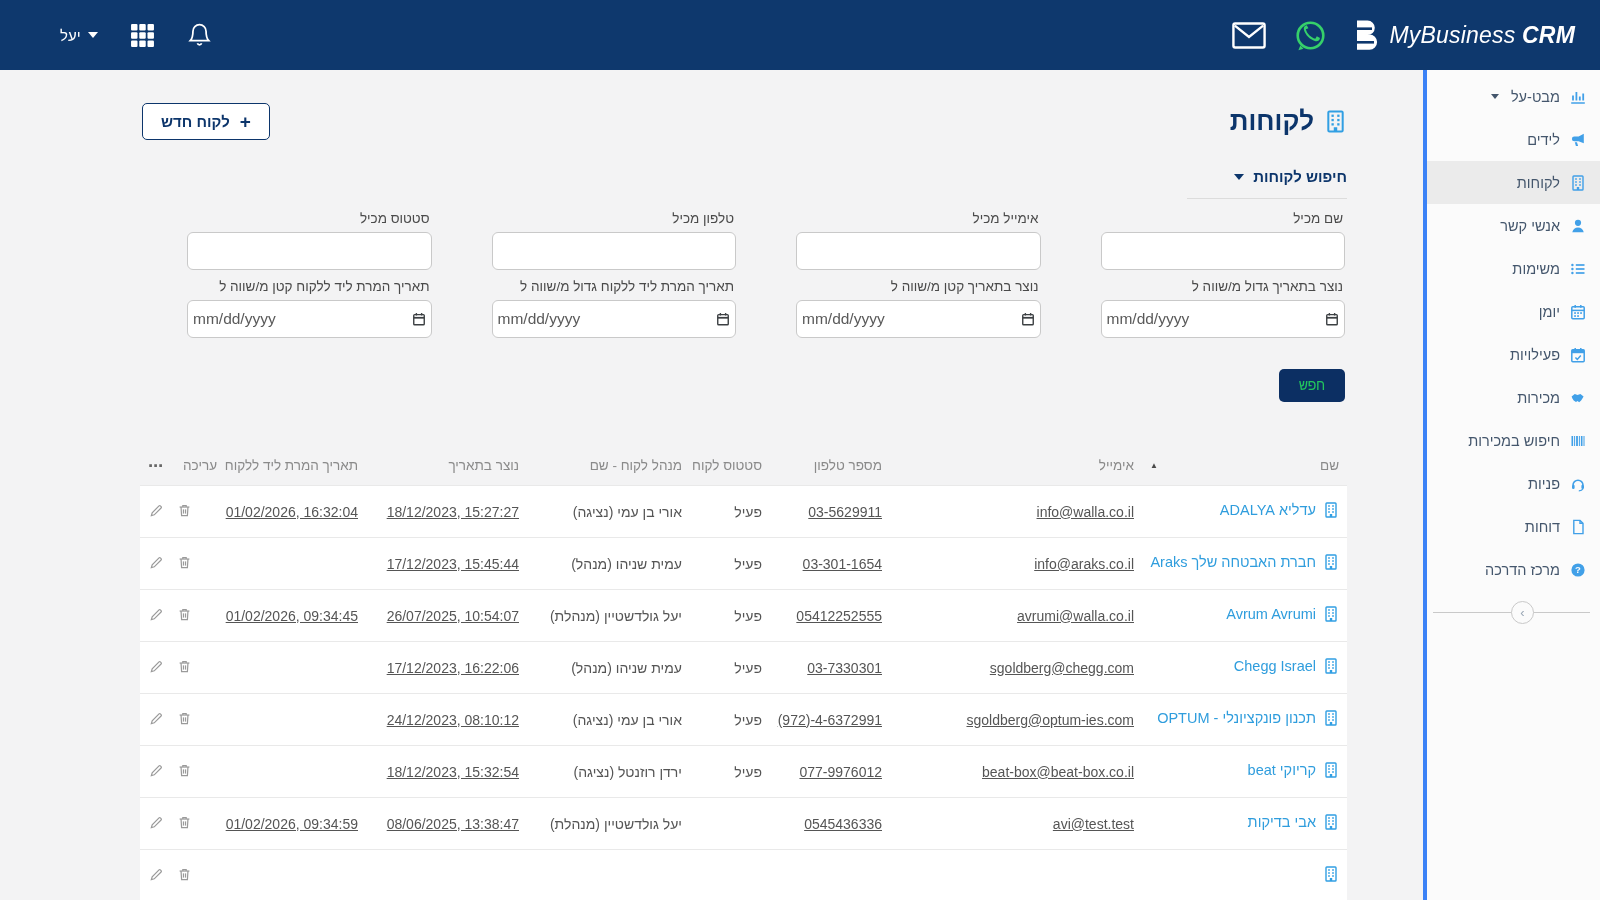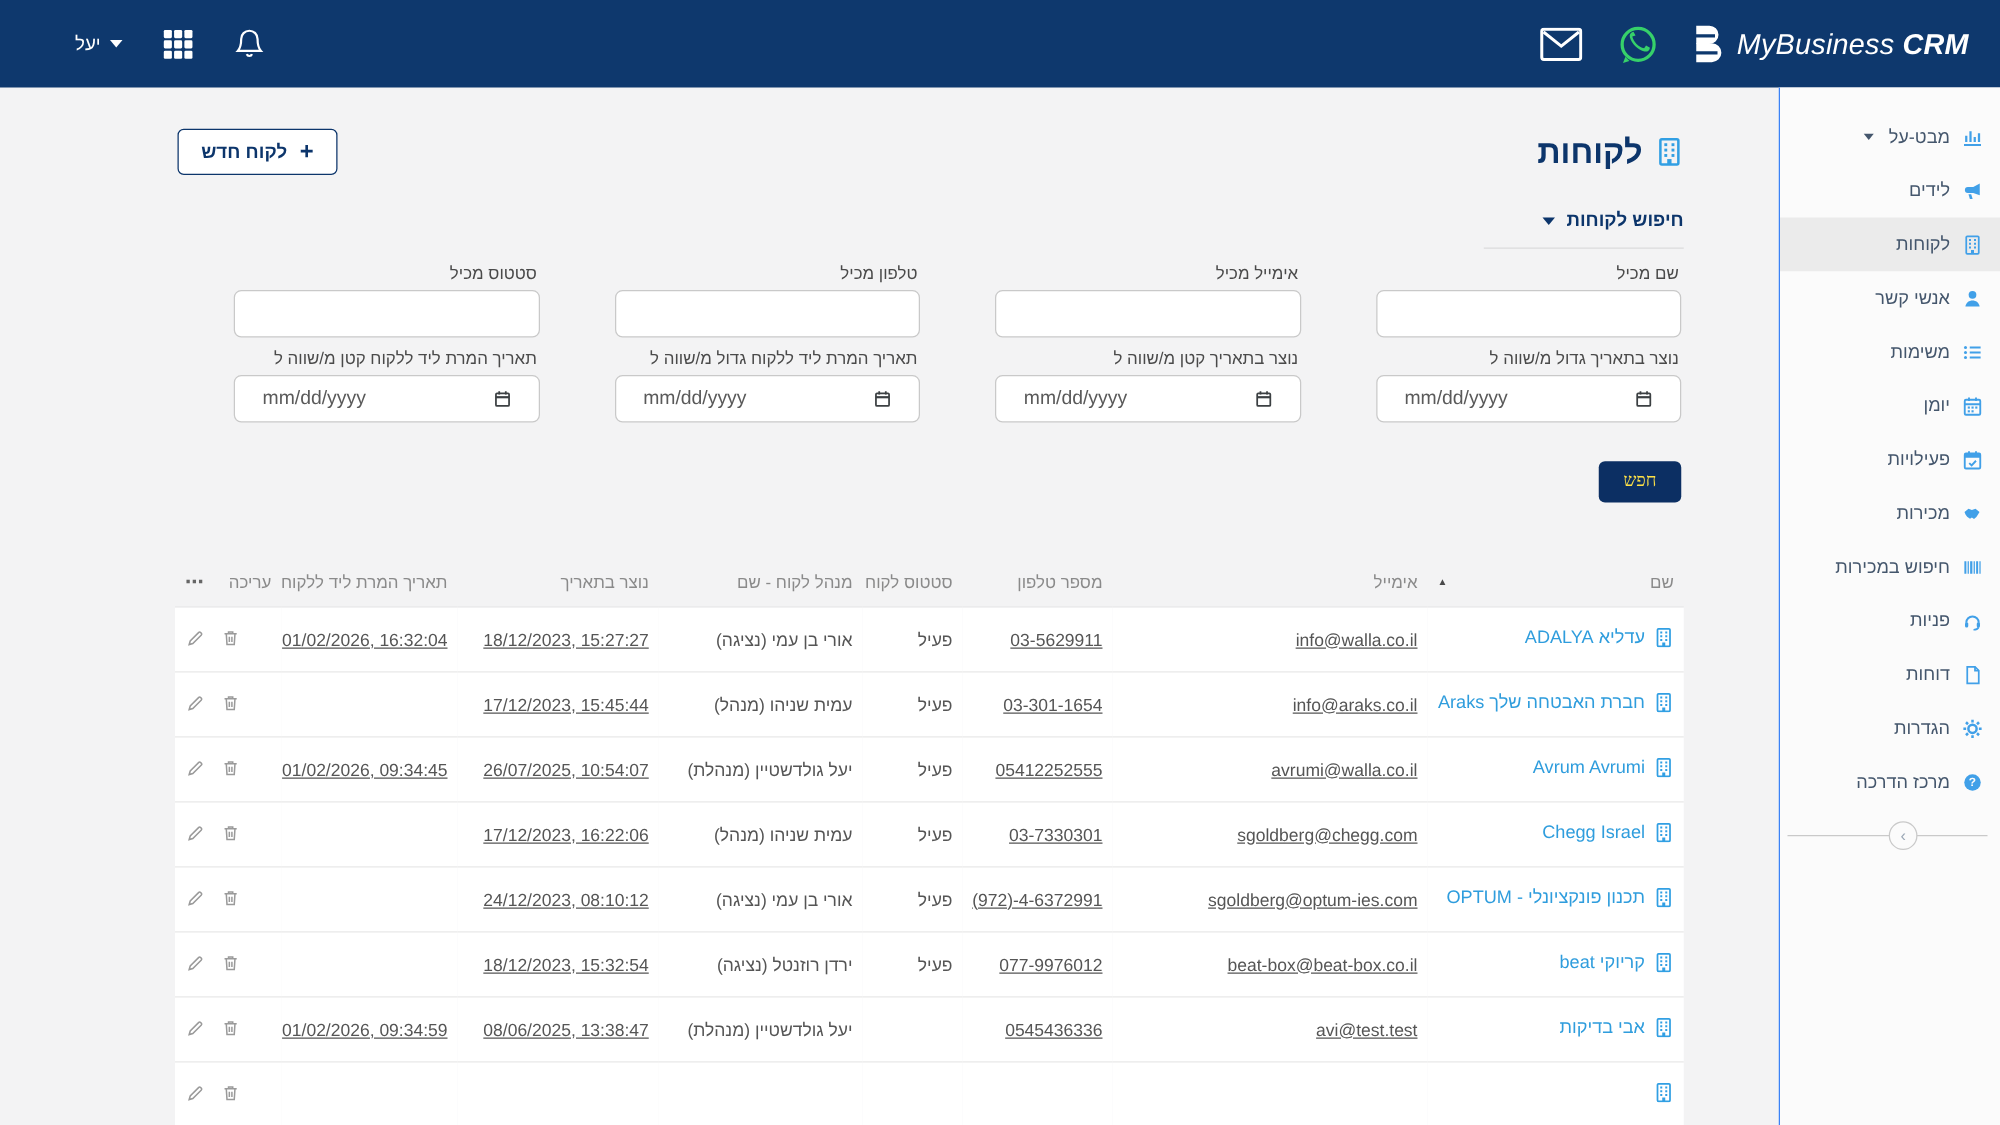"מבט-על" .sidebar { border-left: 1px solid #3b82f6 -> 4px solid #3b82f6; padding-top: 18px -> 5px }
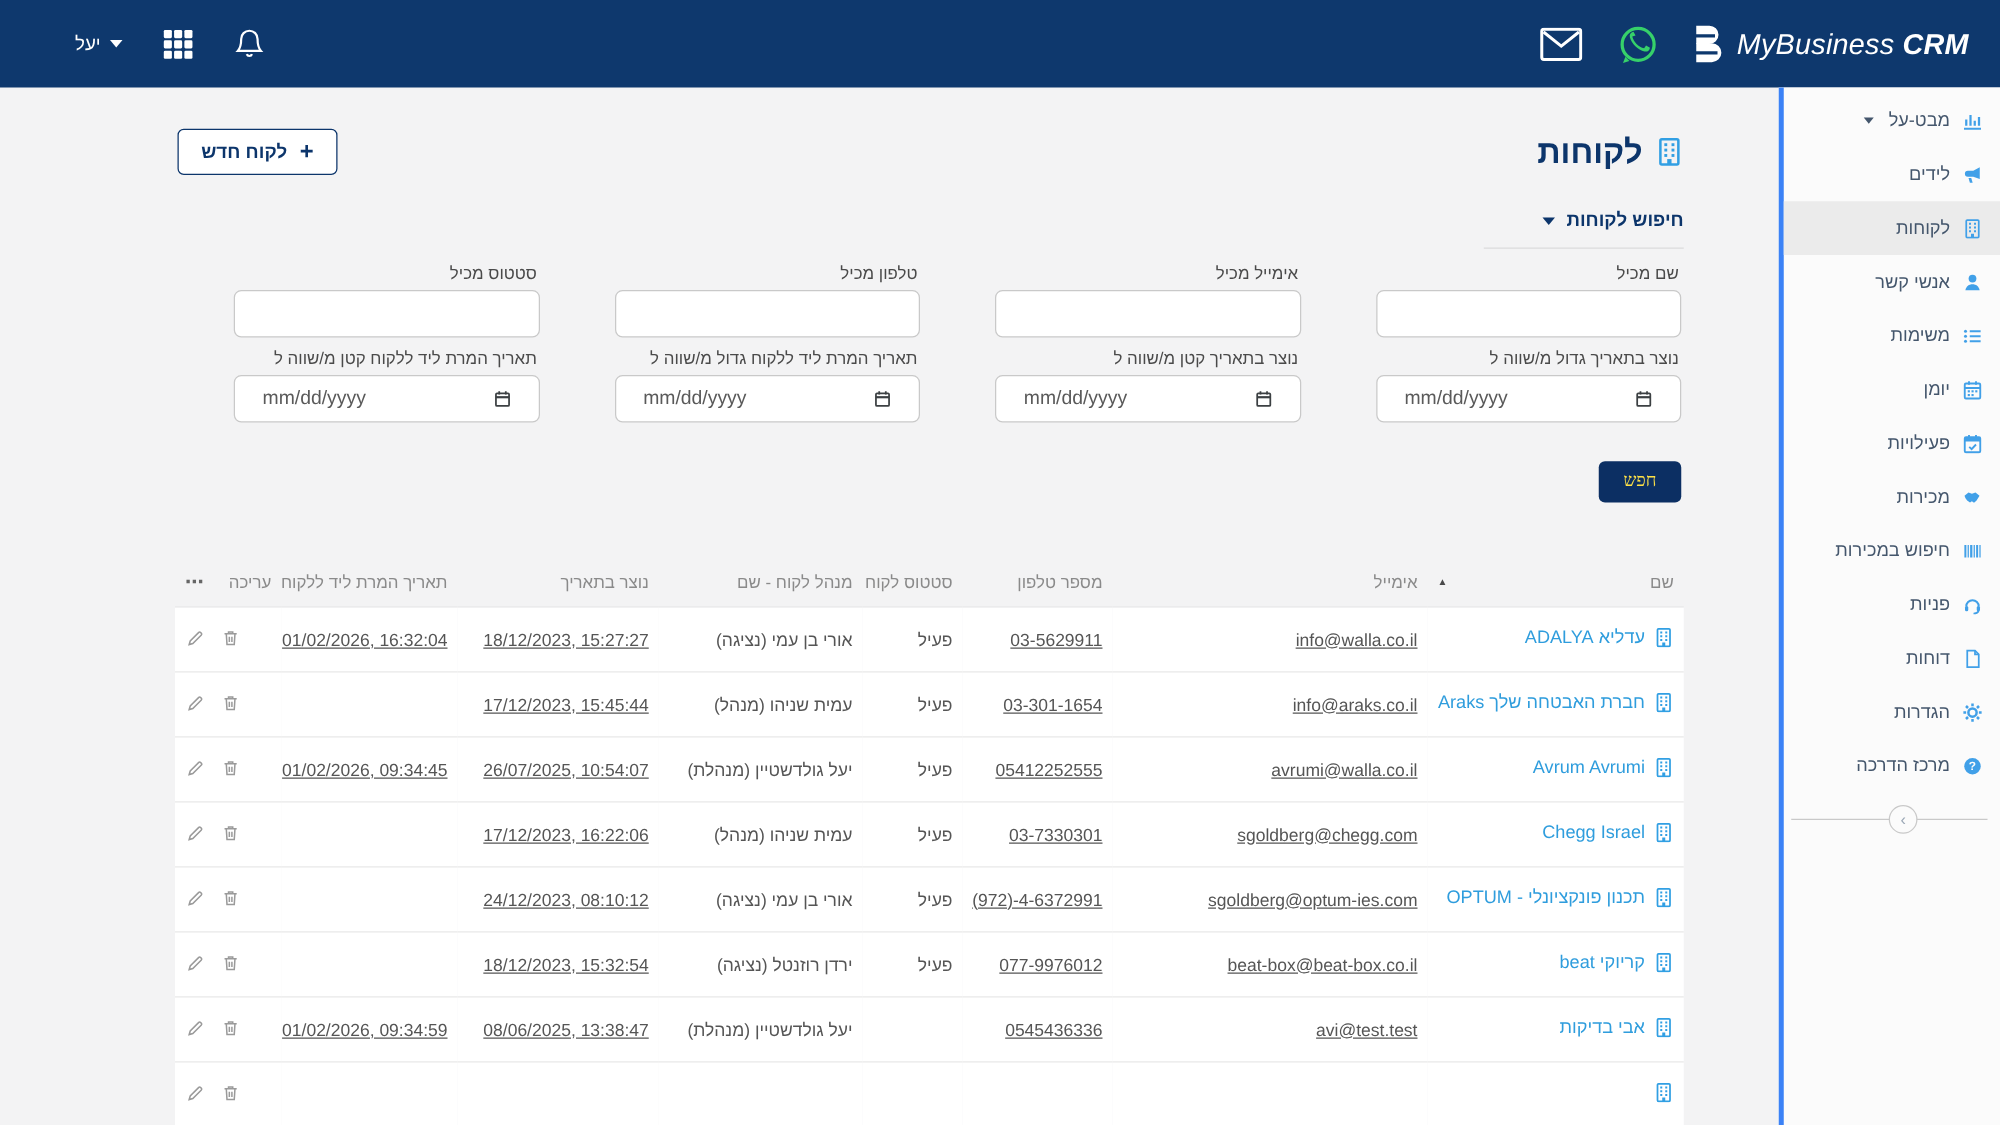"mm/dd/yyyy" .dateinput { padding: 0 22px -> 0 5px }
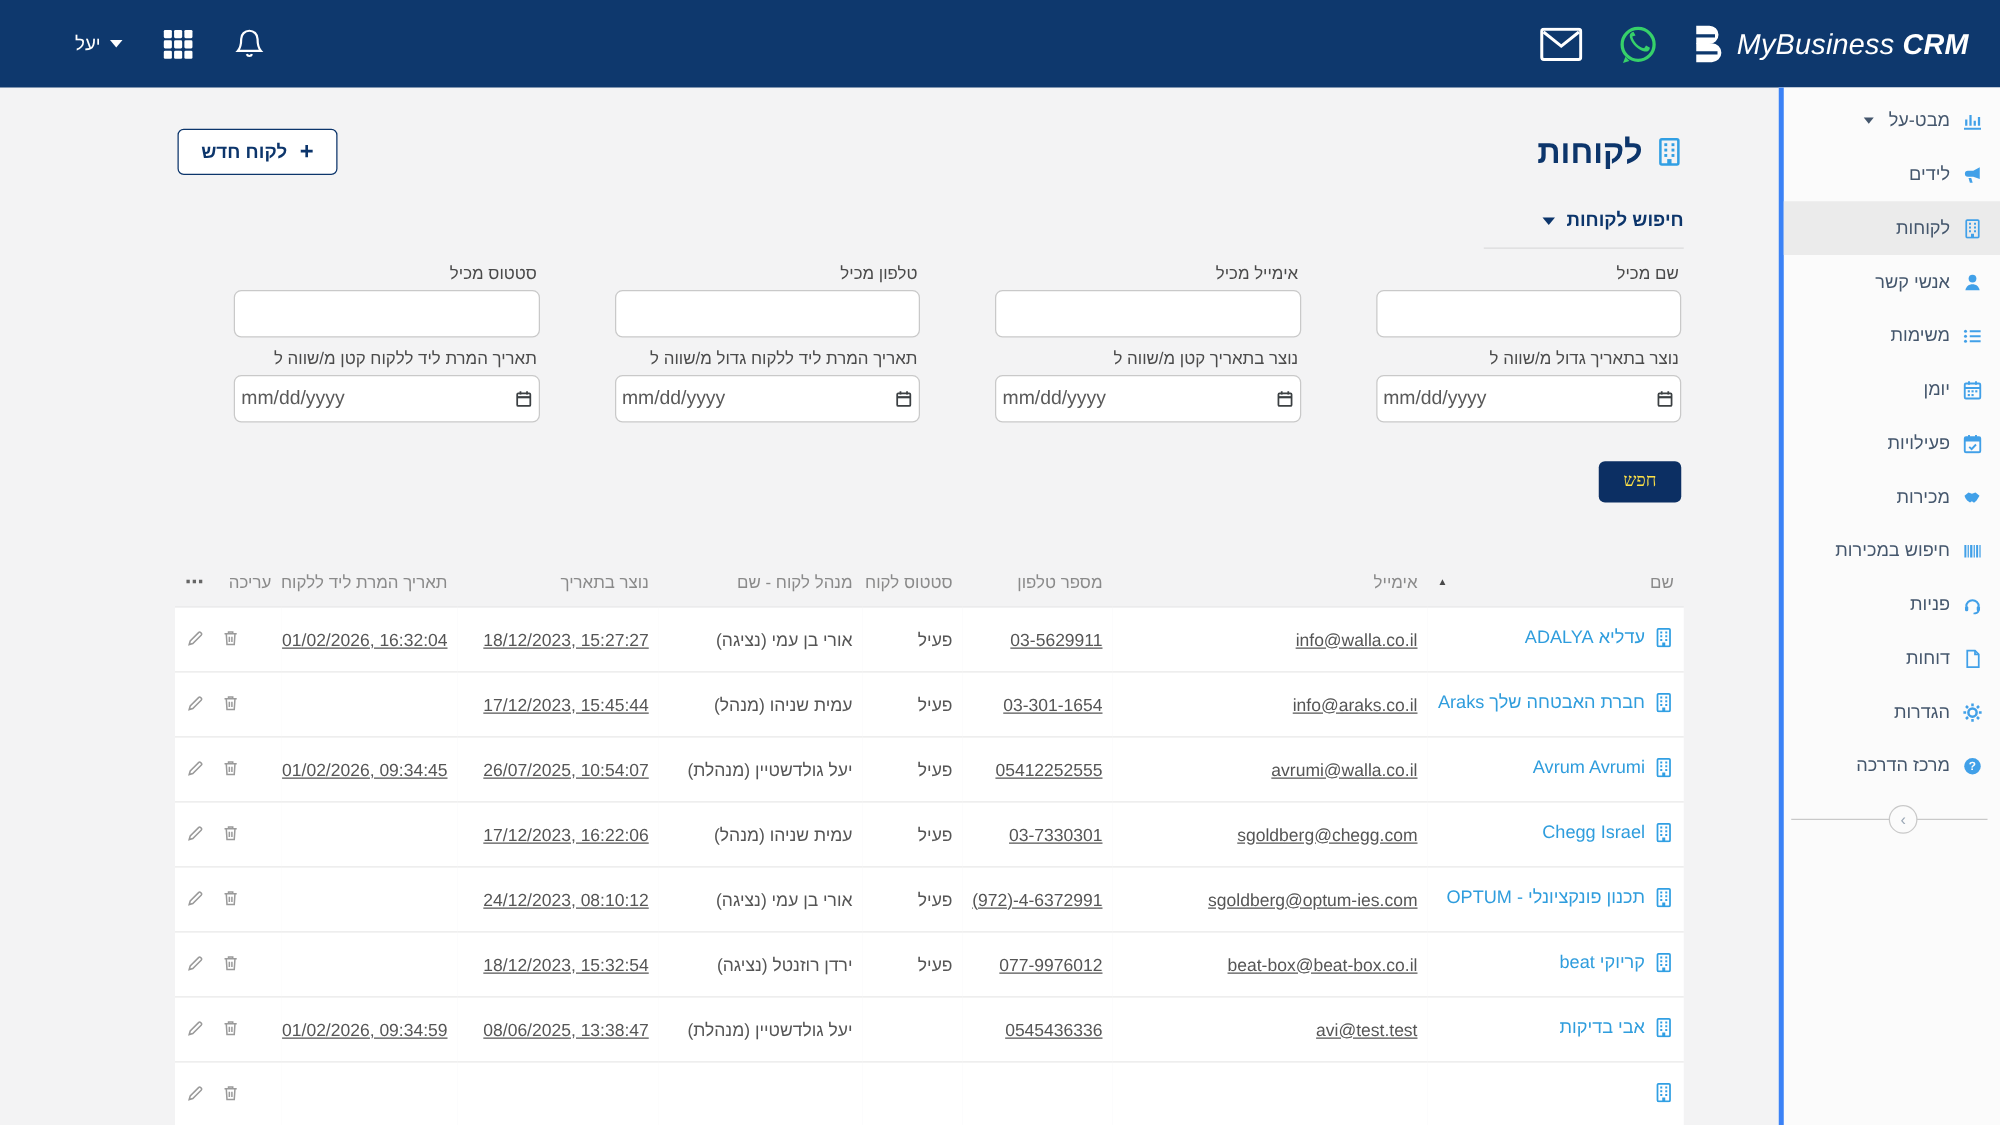"חפש" .btn-search { color: #fde047 -> #22c55e; font-family: Liberation Serif, serif -> Liberation Mono, monospace }
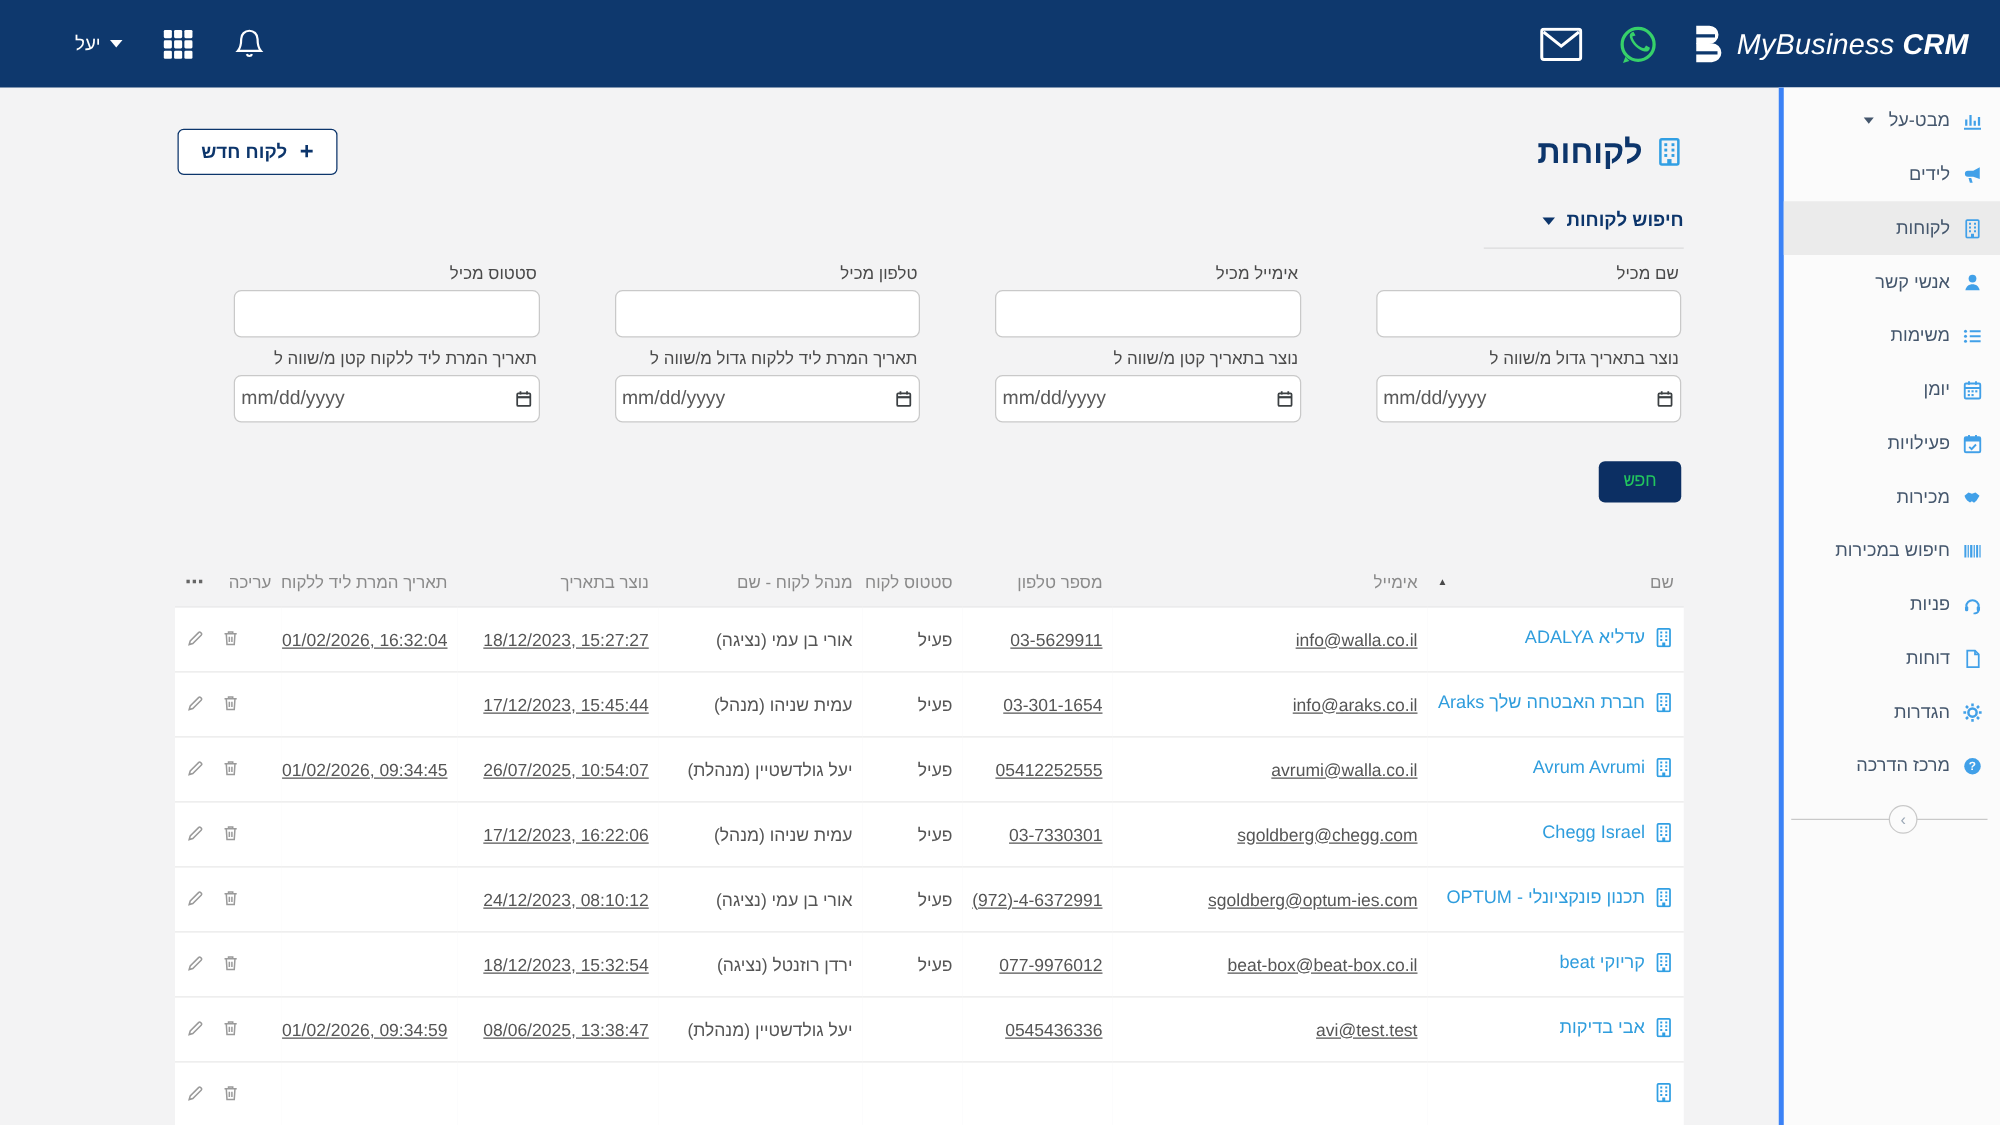"הגדרות" div.side-item { html: <div> <span> <svg> <circle></circle> <g> <line></line> <line></line> <line></line> <line></line> <line></line> <line></line> <line></line> <line></line> </g> </svg> </span> <span>הגדרות</span> </div> -> none }
